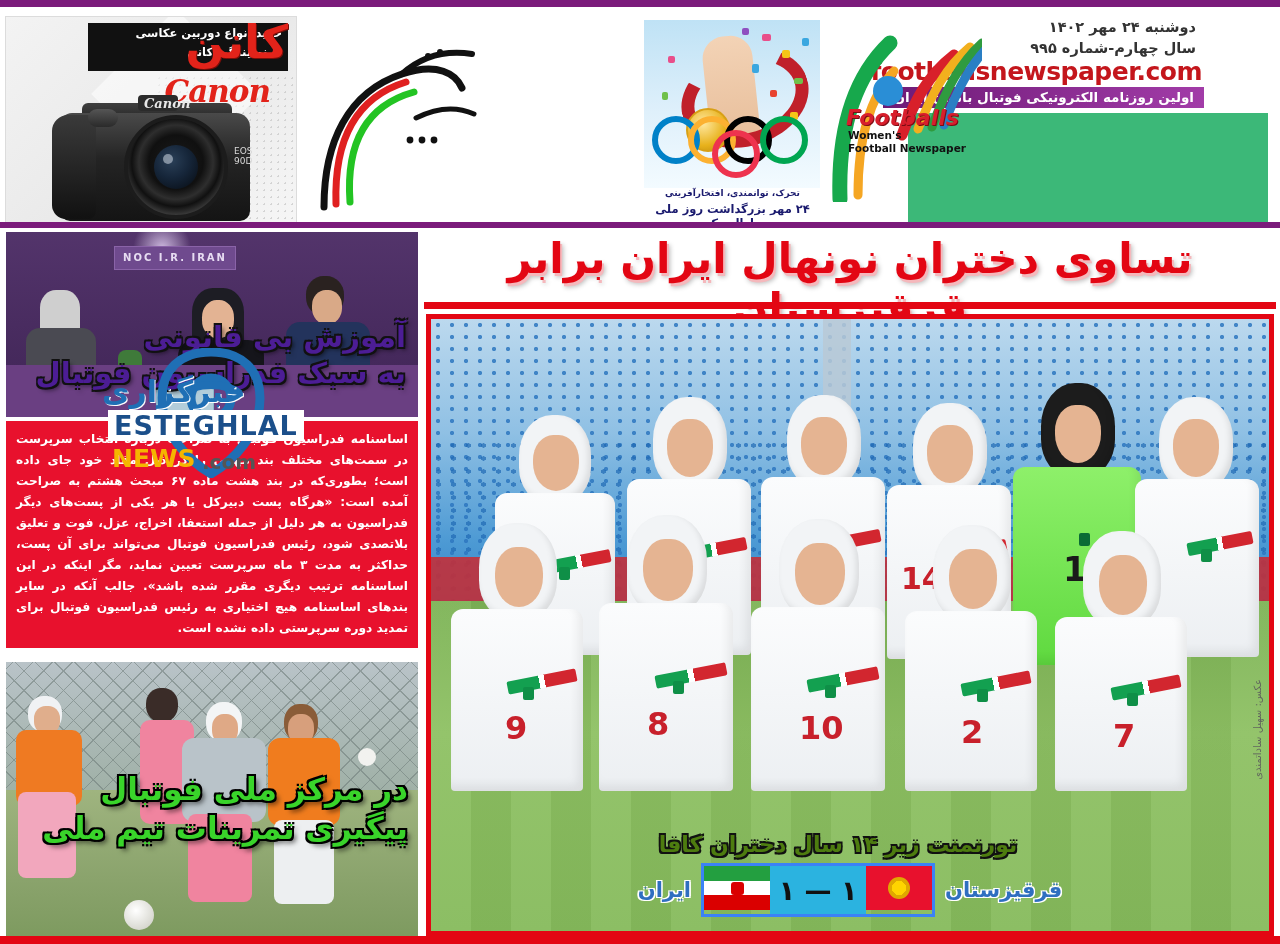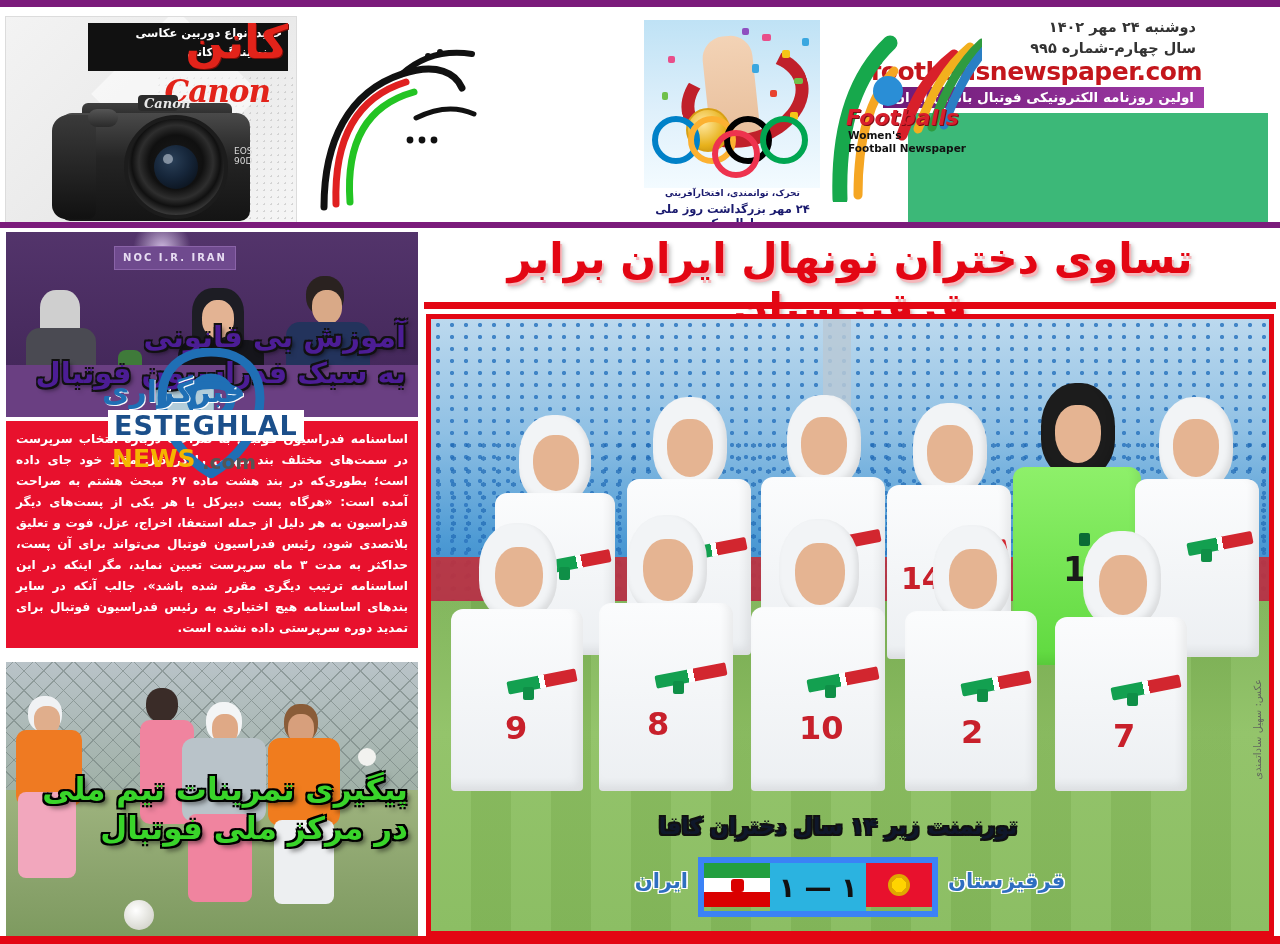"پیگیری تمرینات تیم ملی" div { order: before "در مرکز ملی فوتبال" -> after "در مرکز ملی فوتبال" }
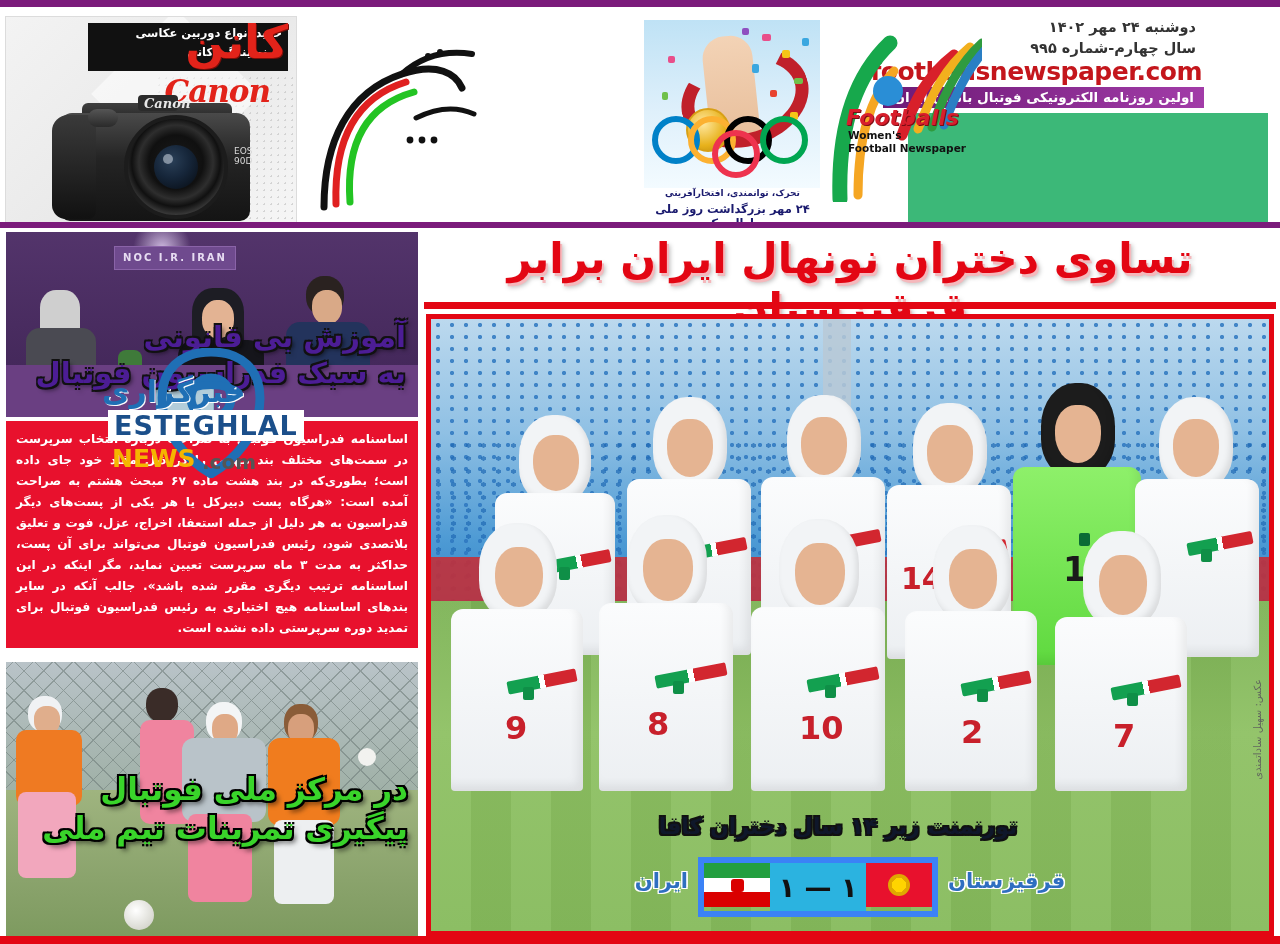"تورنمنت زیر ۱۴ سال دختران" .score-title { color: #0f172a -> #4d7c0f }
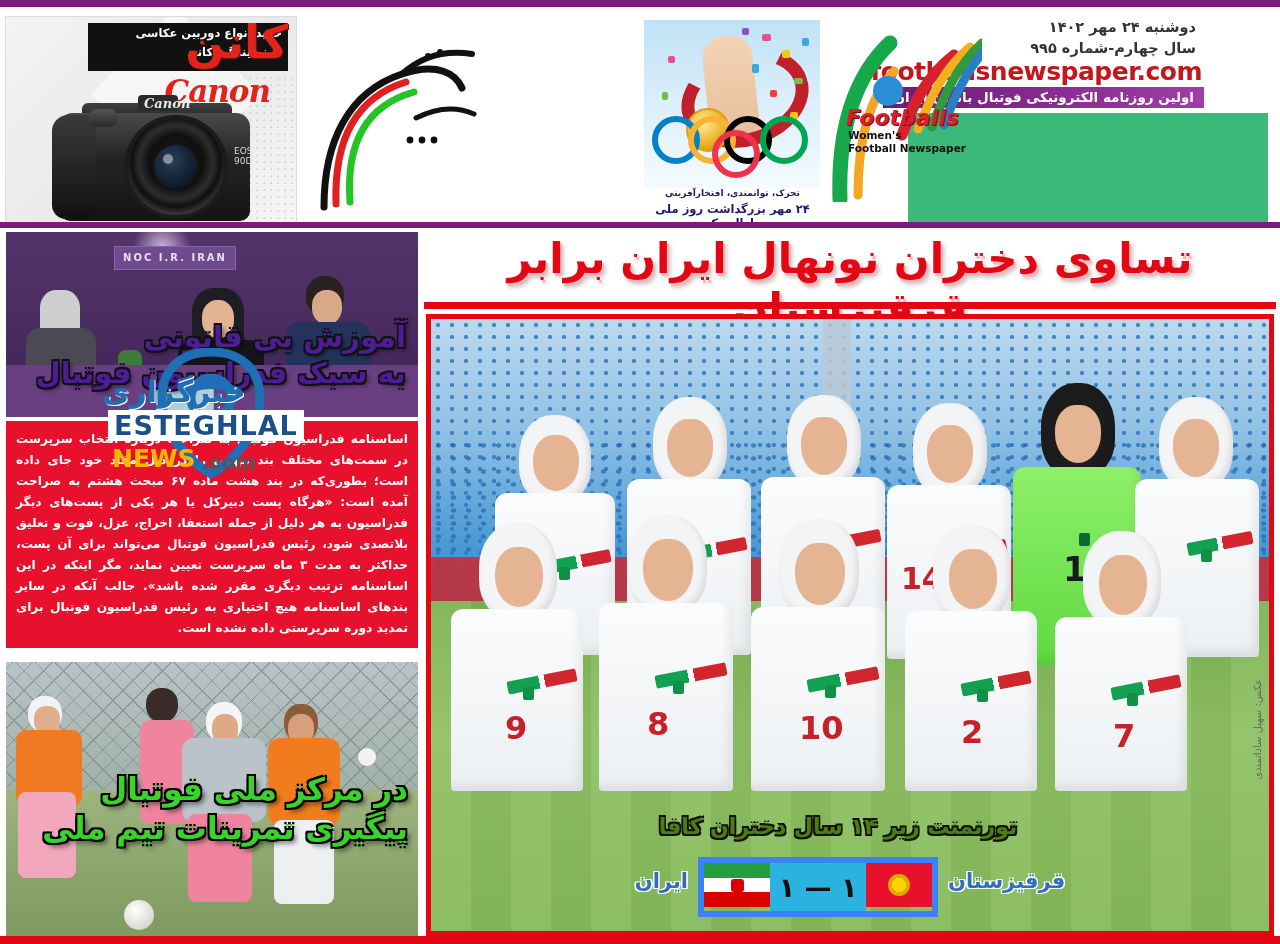"۱ — ۱" .score-box { border: 6px solid #3b82f6 -> 3px solid #3b82f6; margin-top: 12px -> none }
